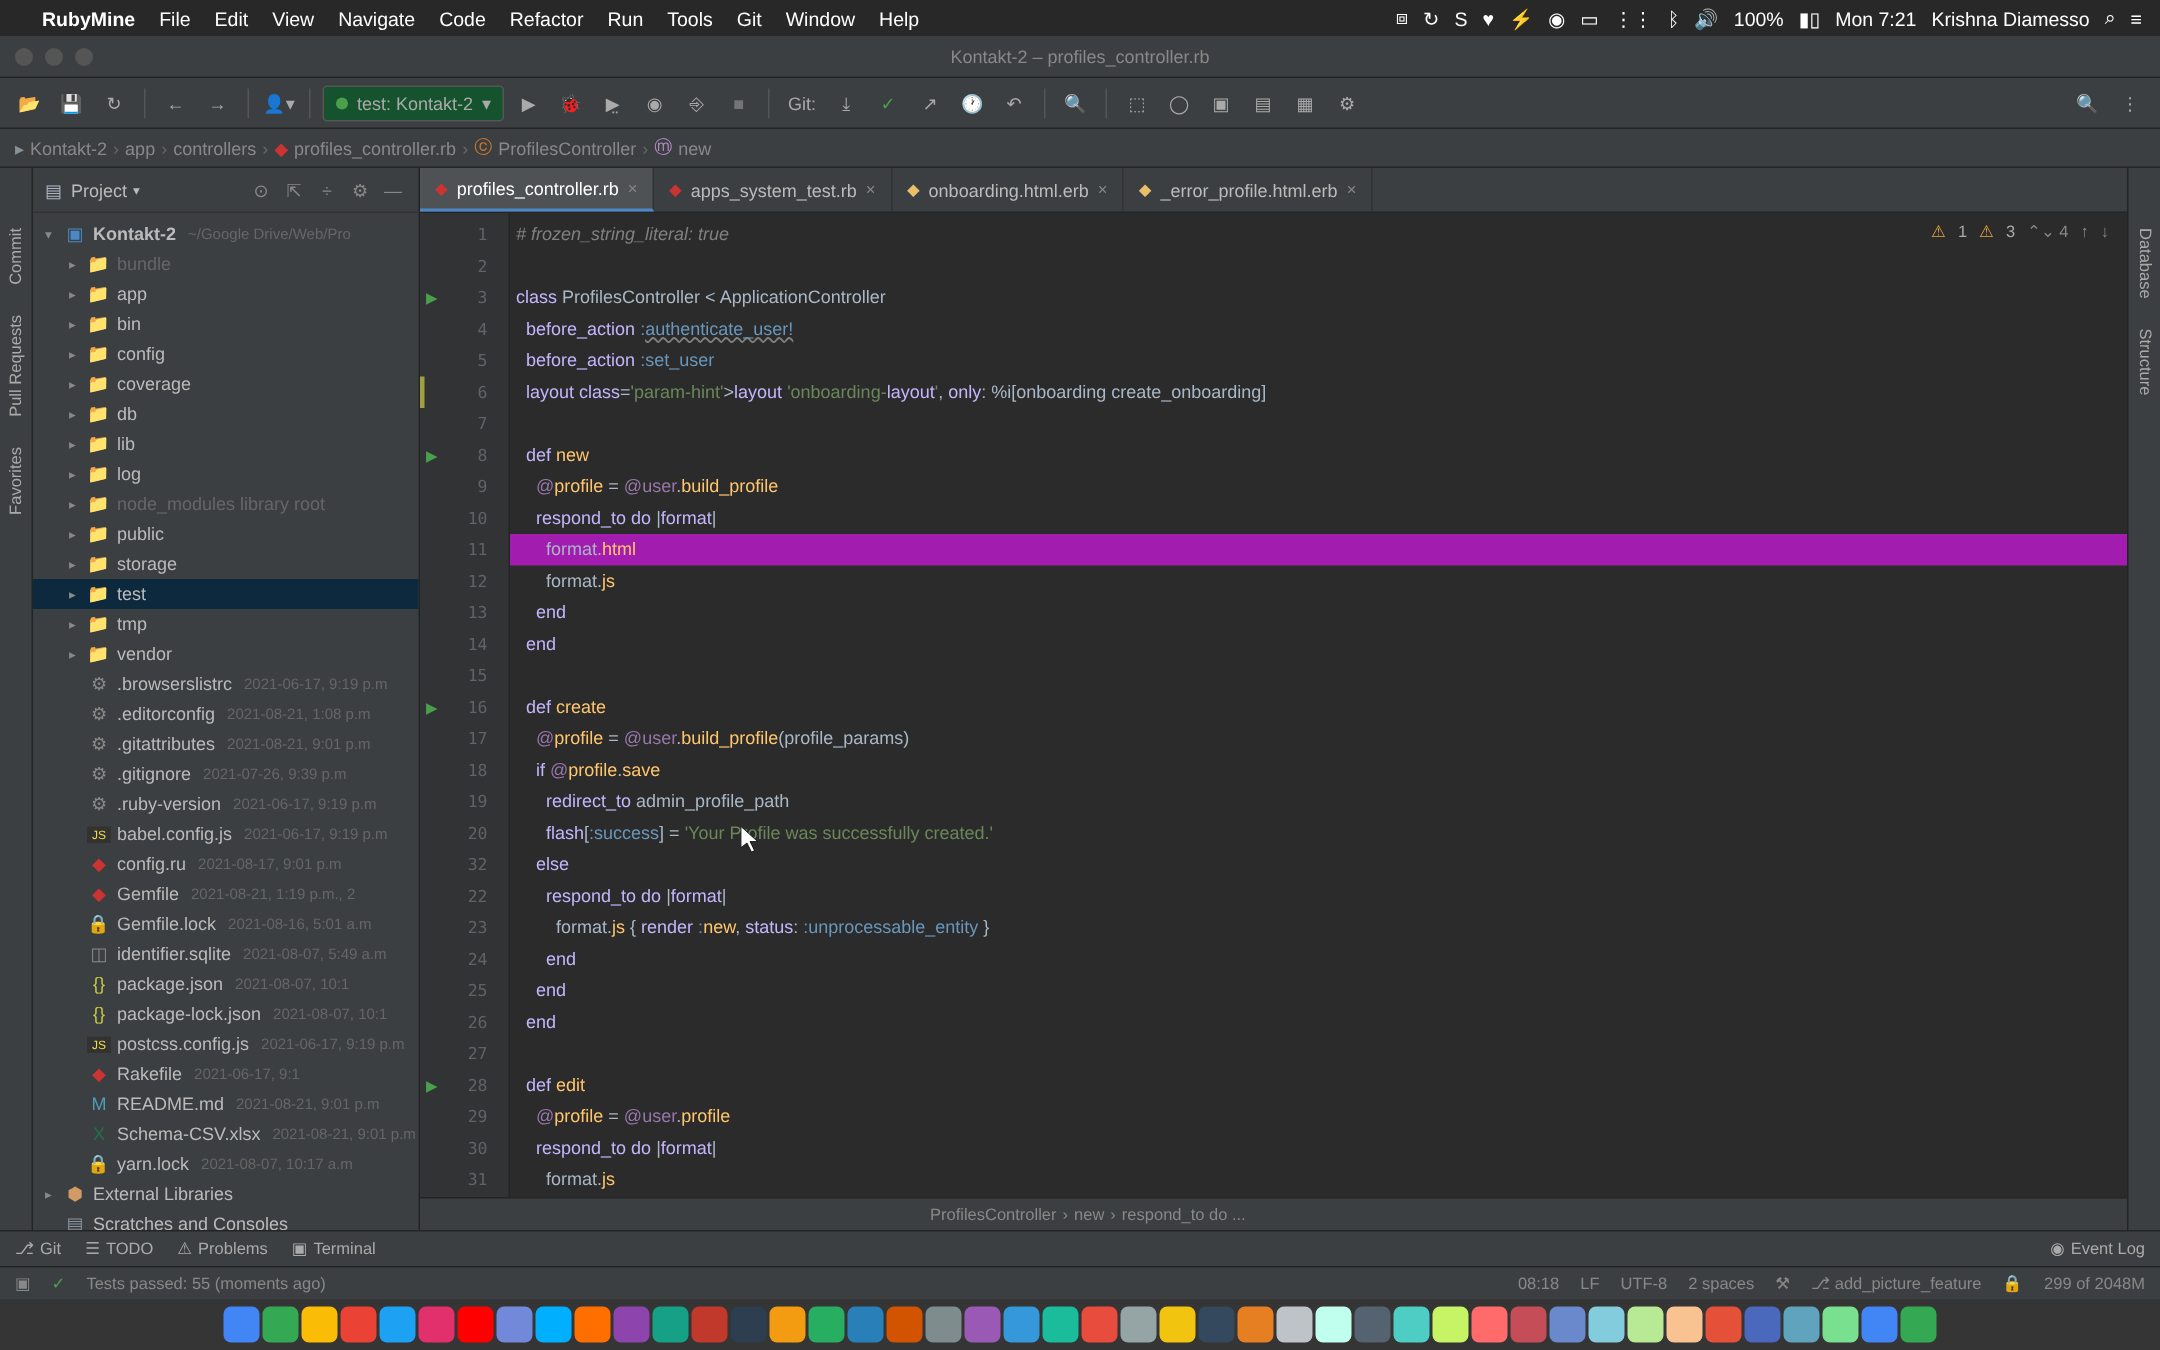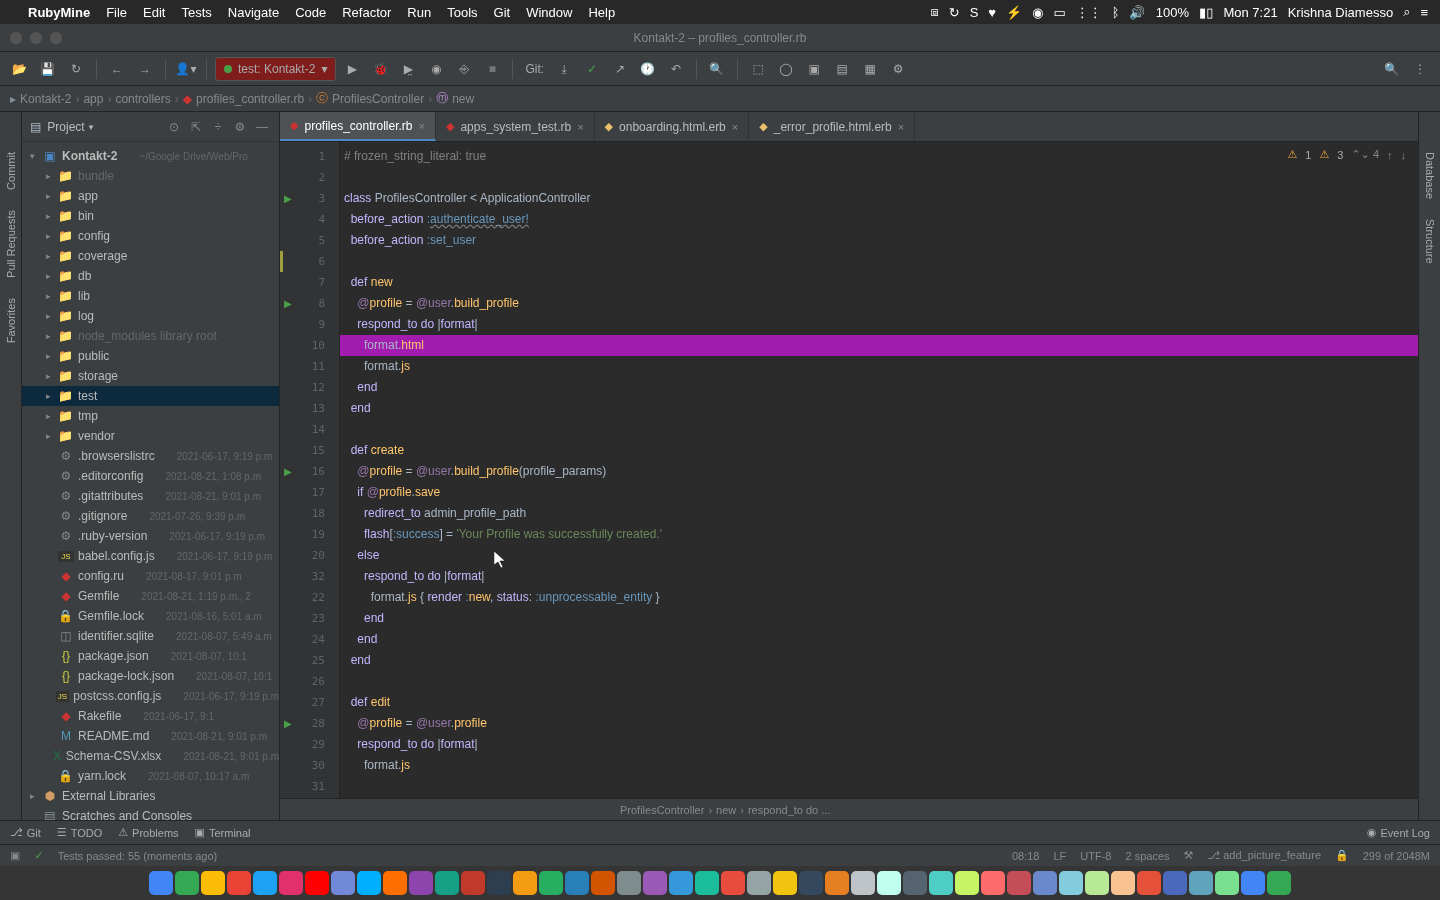"Tests" span.menu-item { text: Tests -> View }
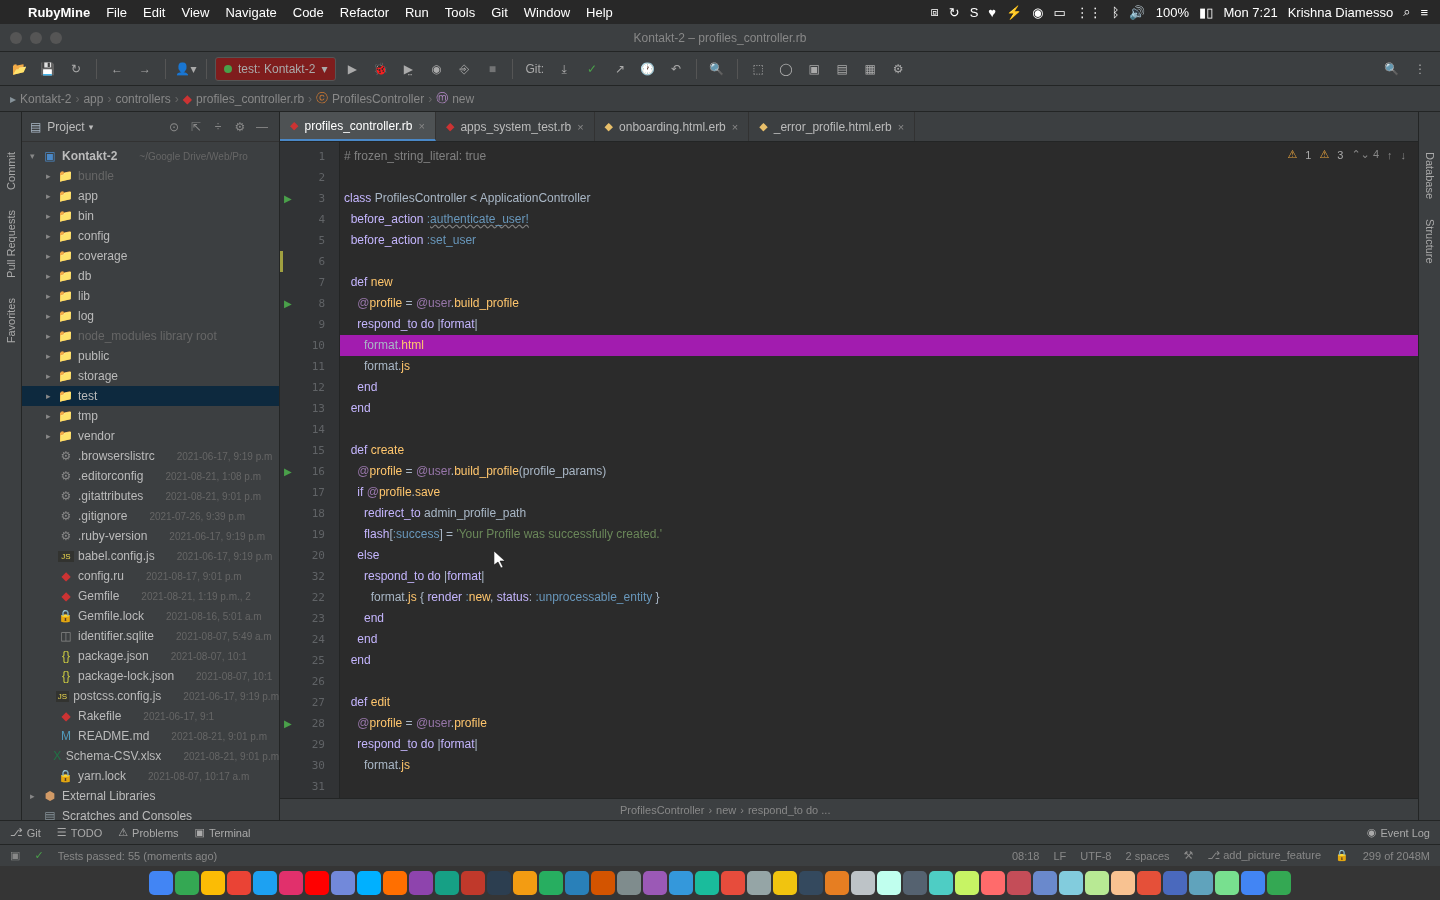"test: Kontakt-2" .run-config { background: #7f1d1d -> #14532d }
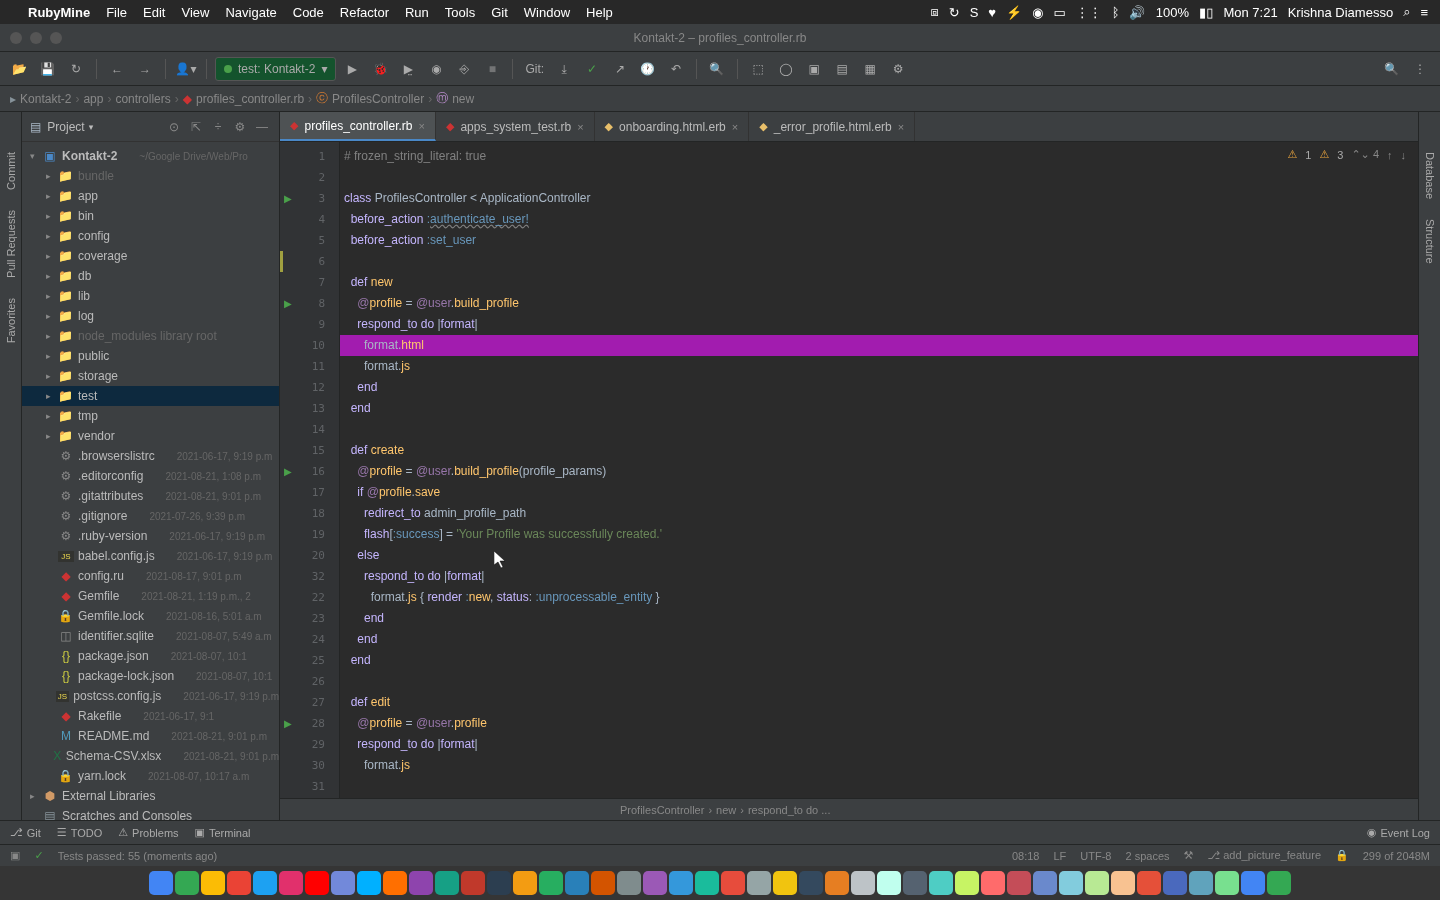"~/Google Drive/Web/Pro" .tree-row .fdate { margin-left: 22px -> 8px }
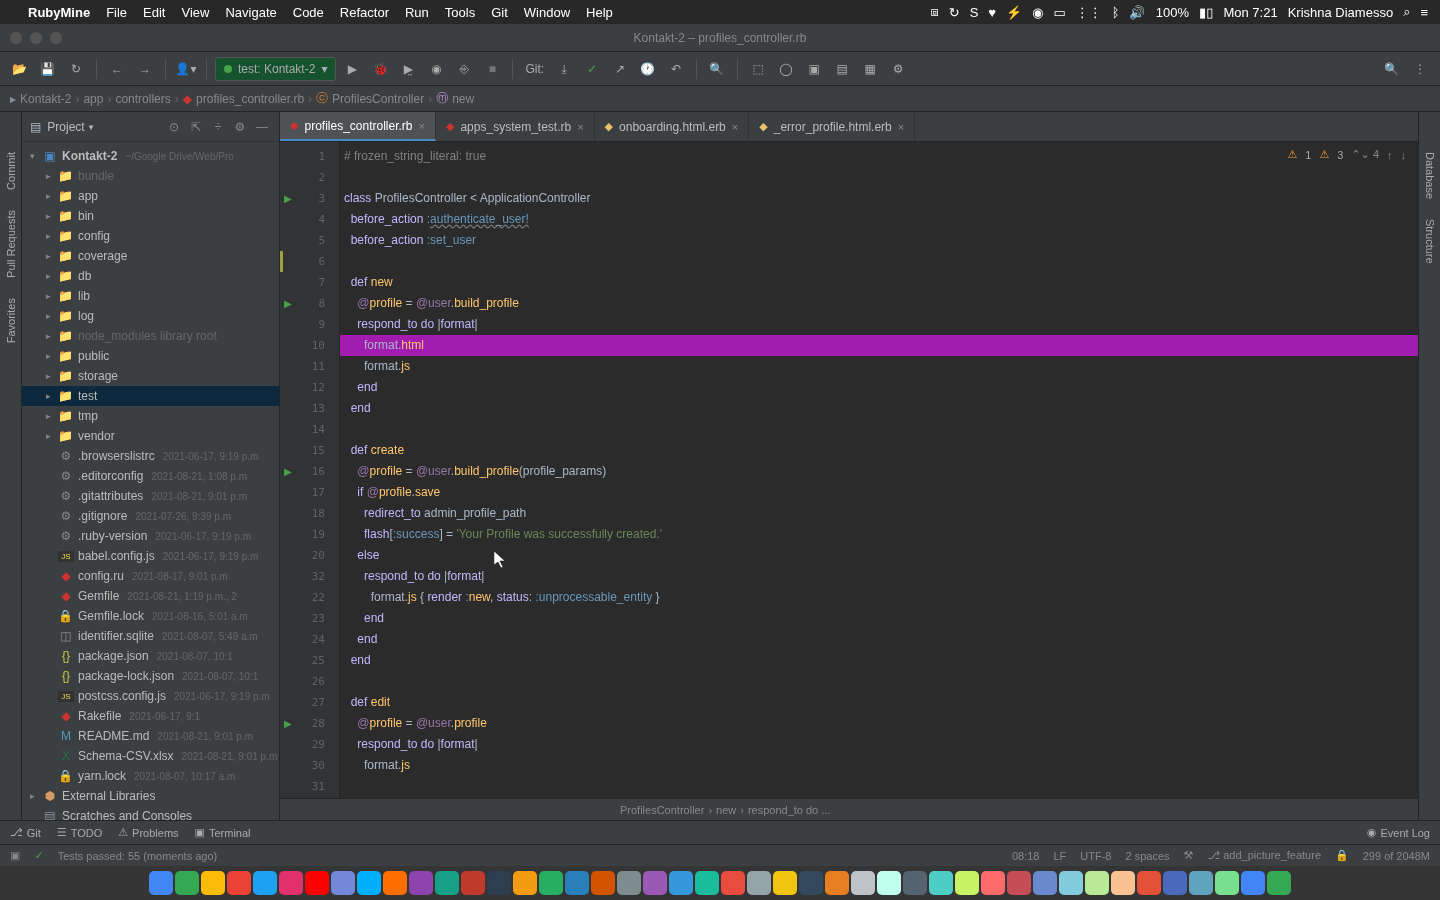"# frozen_string_literal: true" .com { font-style: none -> italic }
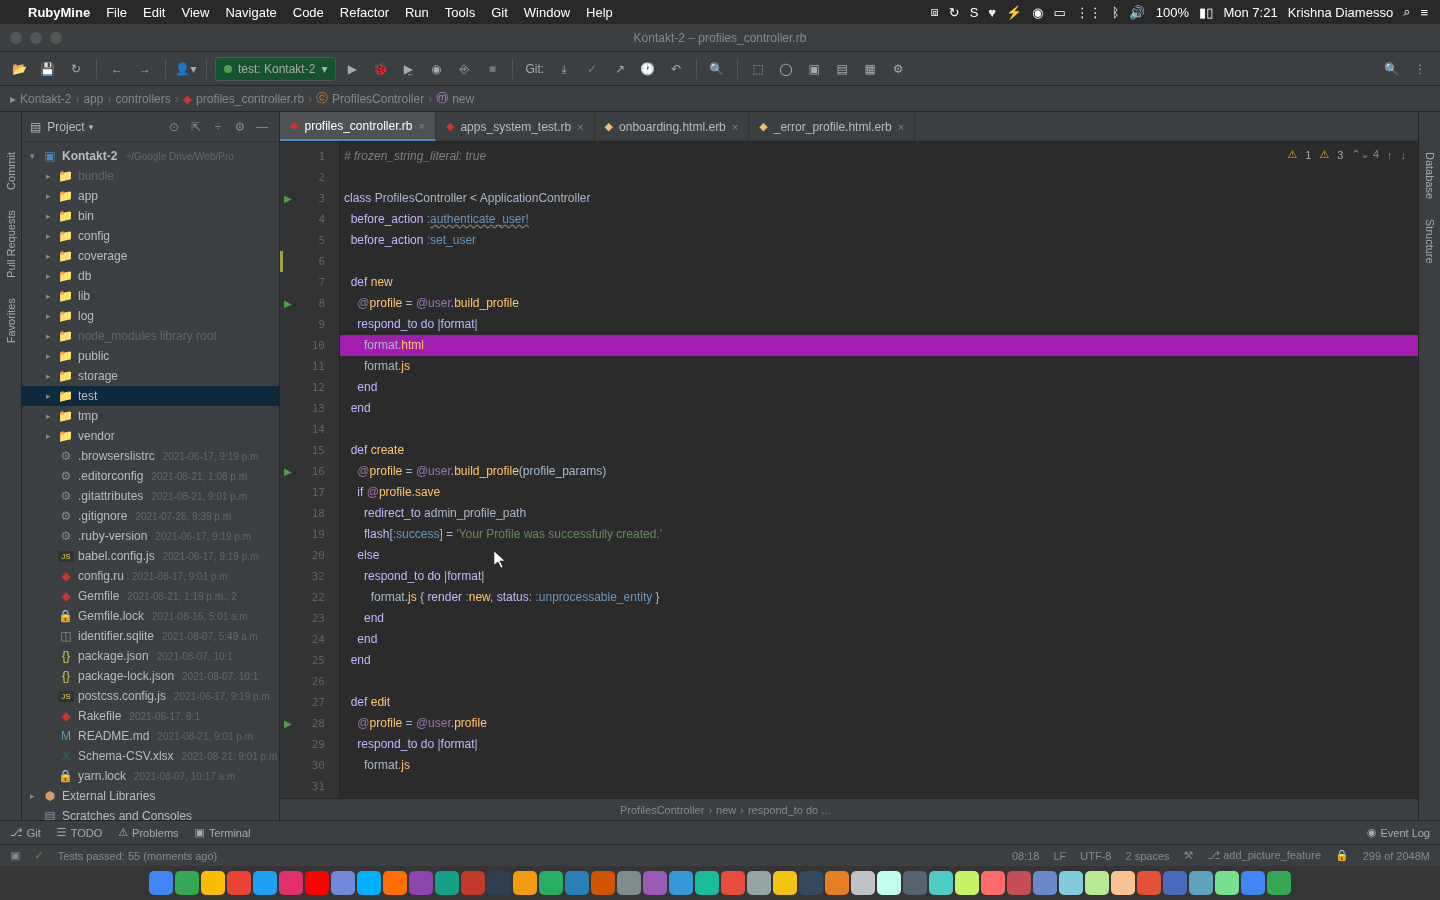"layout class='param-hint'>layout" div.code-line { html: none -> <div> <span>layout</span> <span <span>class</span>=<span>'param-hint'</span>&gt;<span>layout</span> <span>'onboarding-<span>layout</span>'</span>, <span>only</span>: %i[onboarding create_onboarding]</div> }
